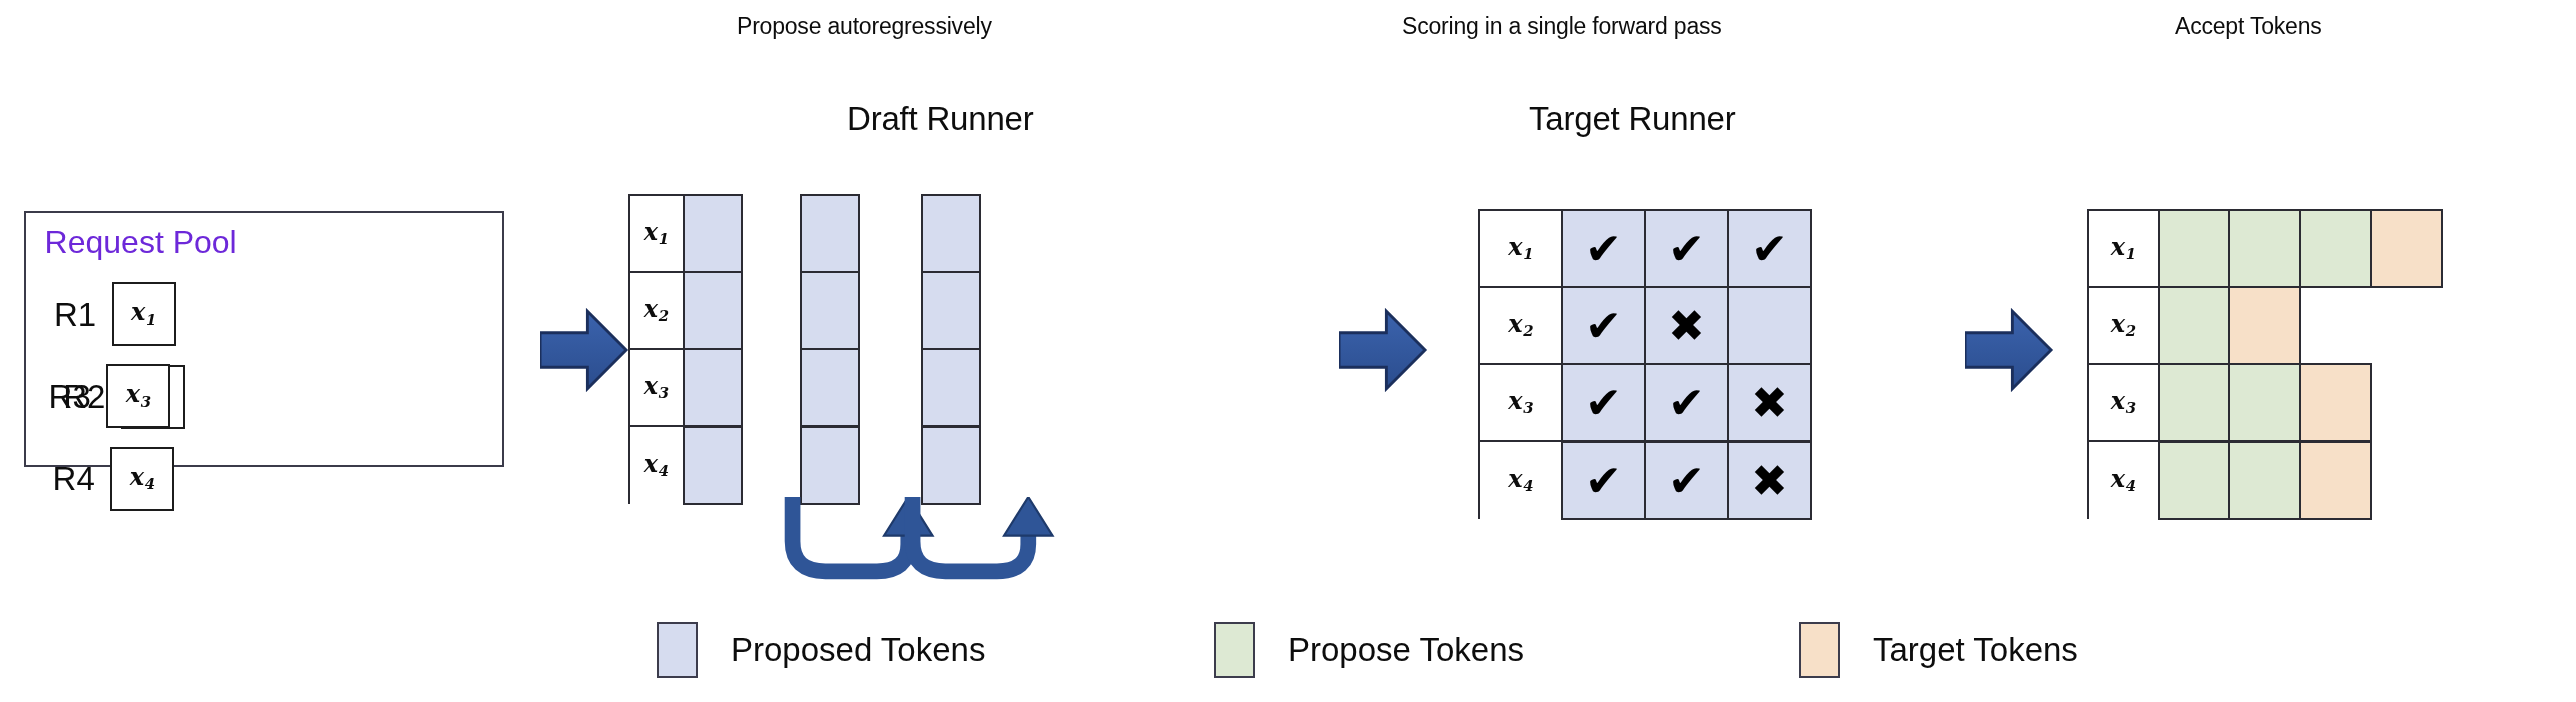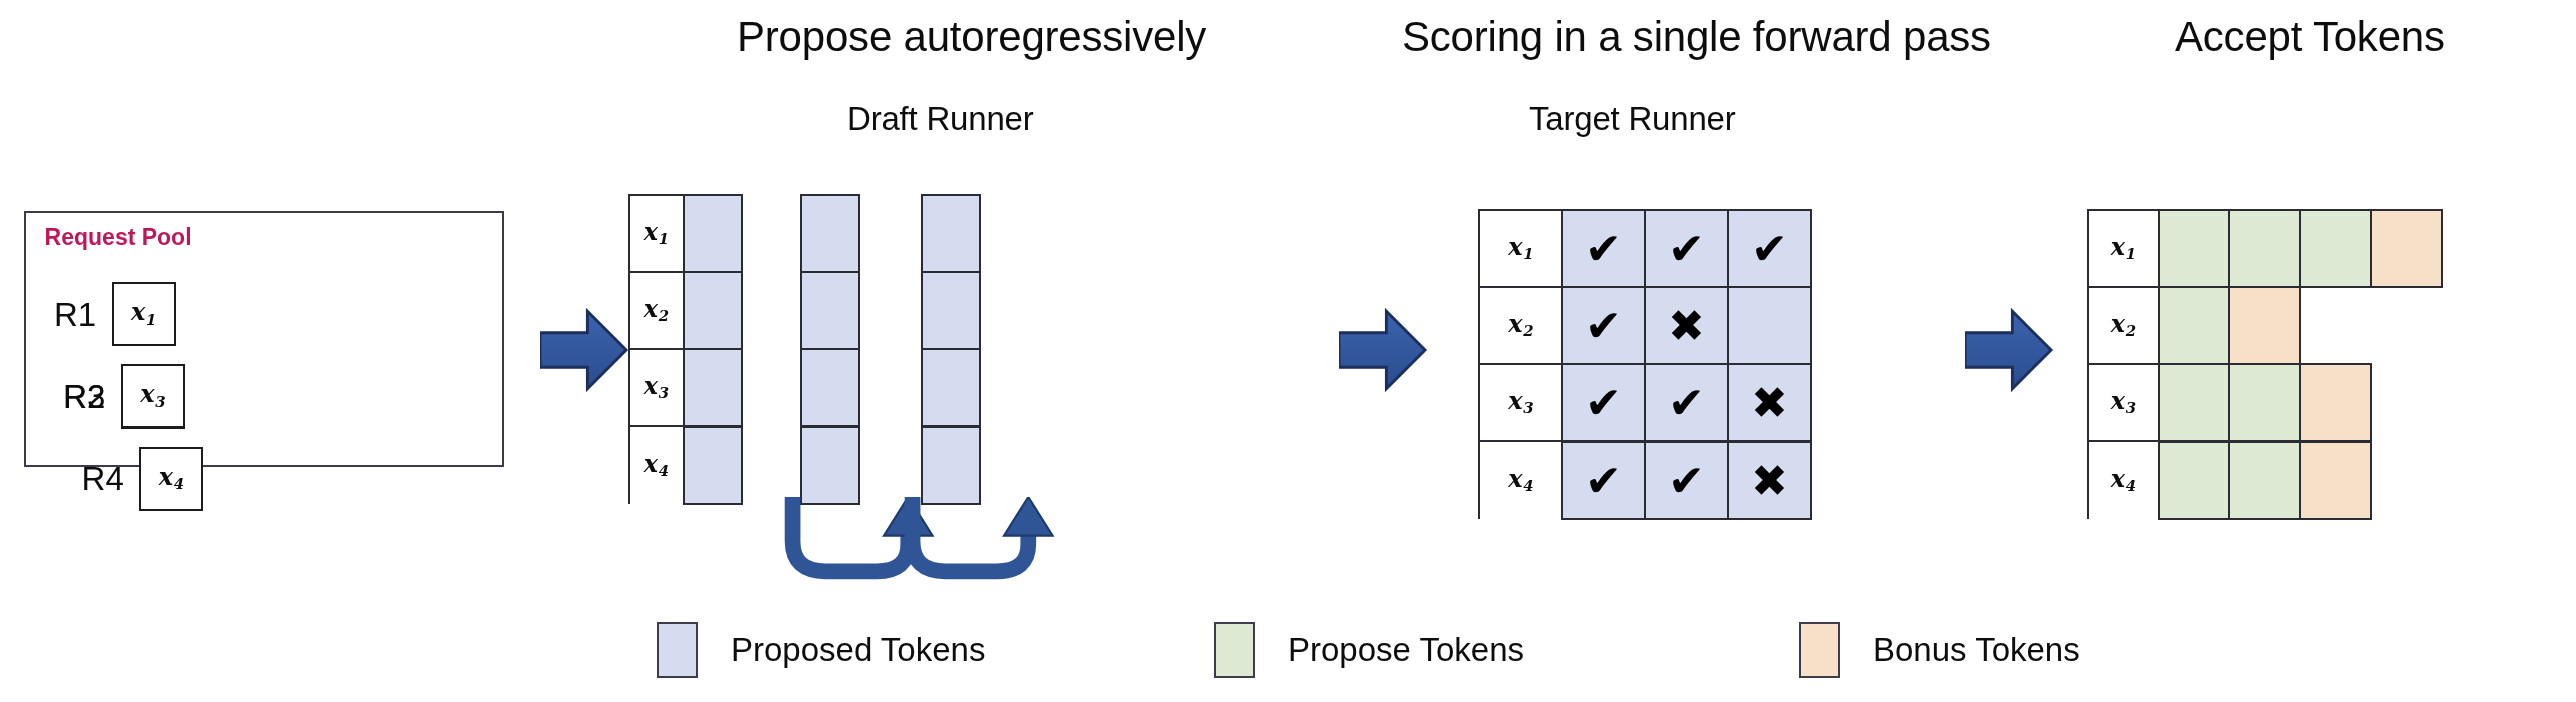"Propose autoregressively" .title { font-size: 42px -> 23px }
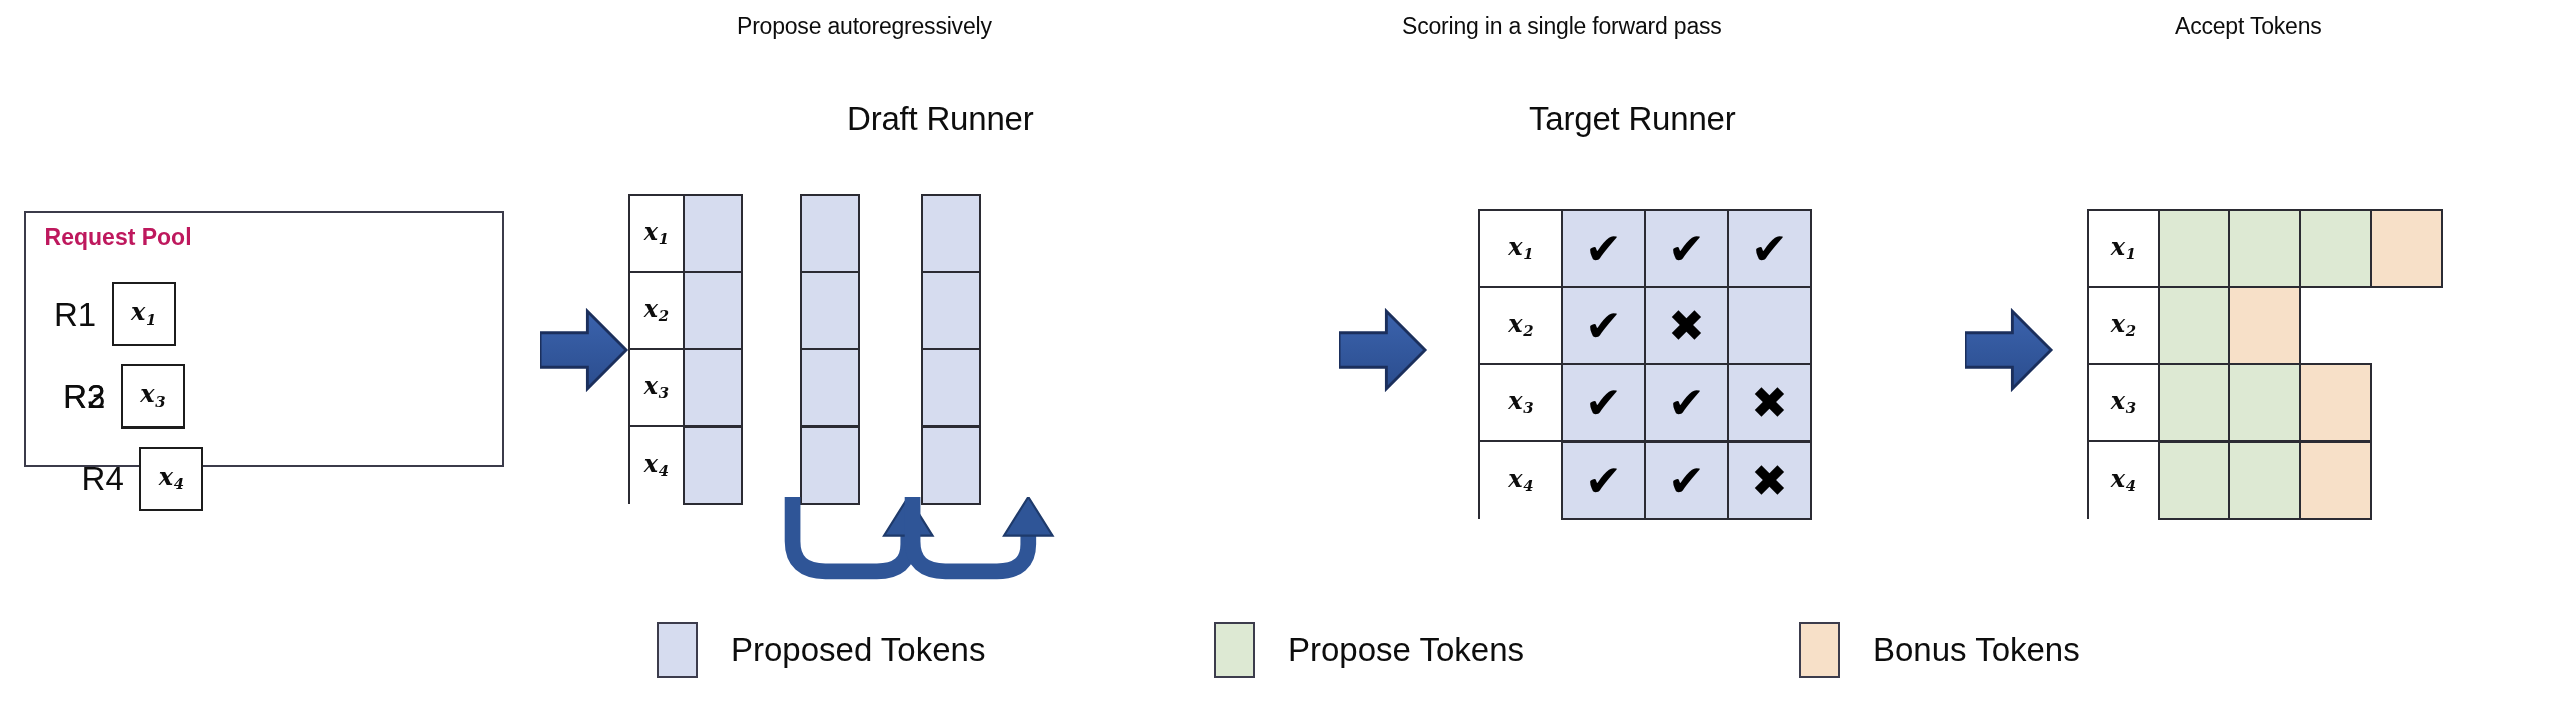"Request Pool" #request-pool-title { color: #be185d -> #6d28d9; font-size: 23px -> 32px; font-weight: bold -> none }
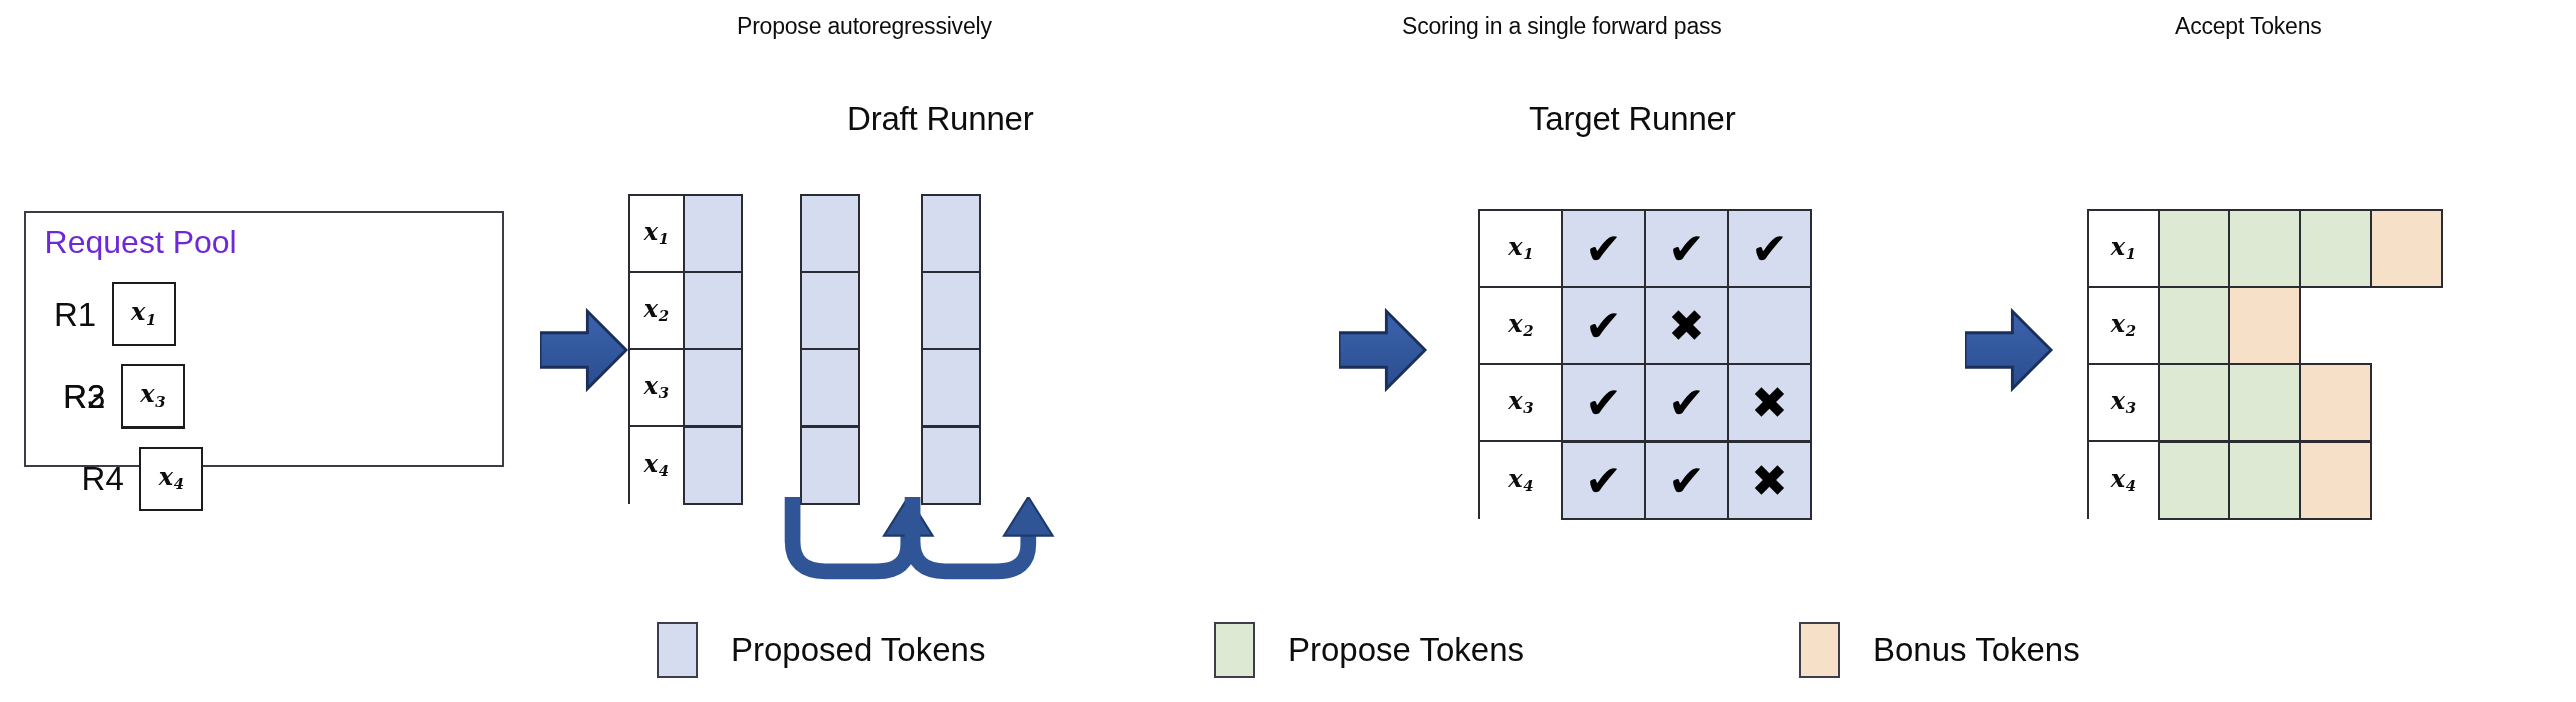"R4" div.pool-entry { margin-left: 37px -> 8px }
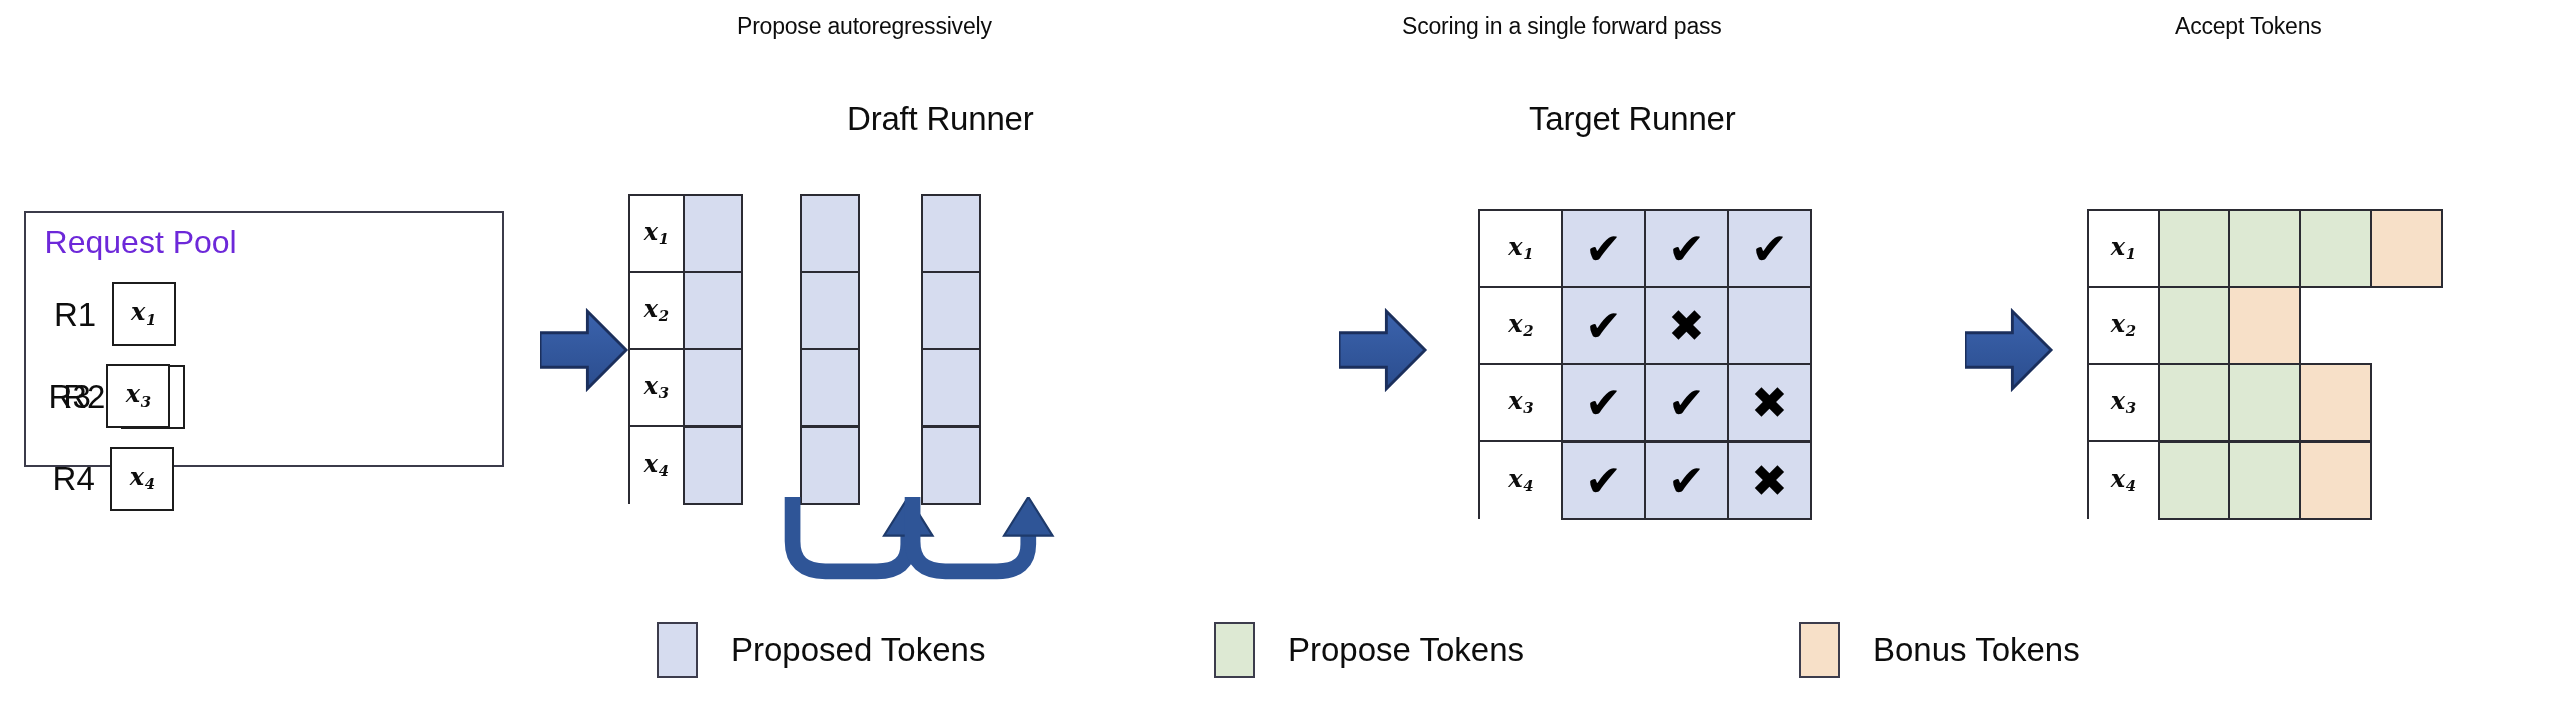"Bonus Tokens" span.legend-text { text: Bonus -> Target }
